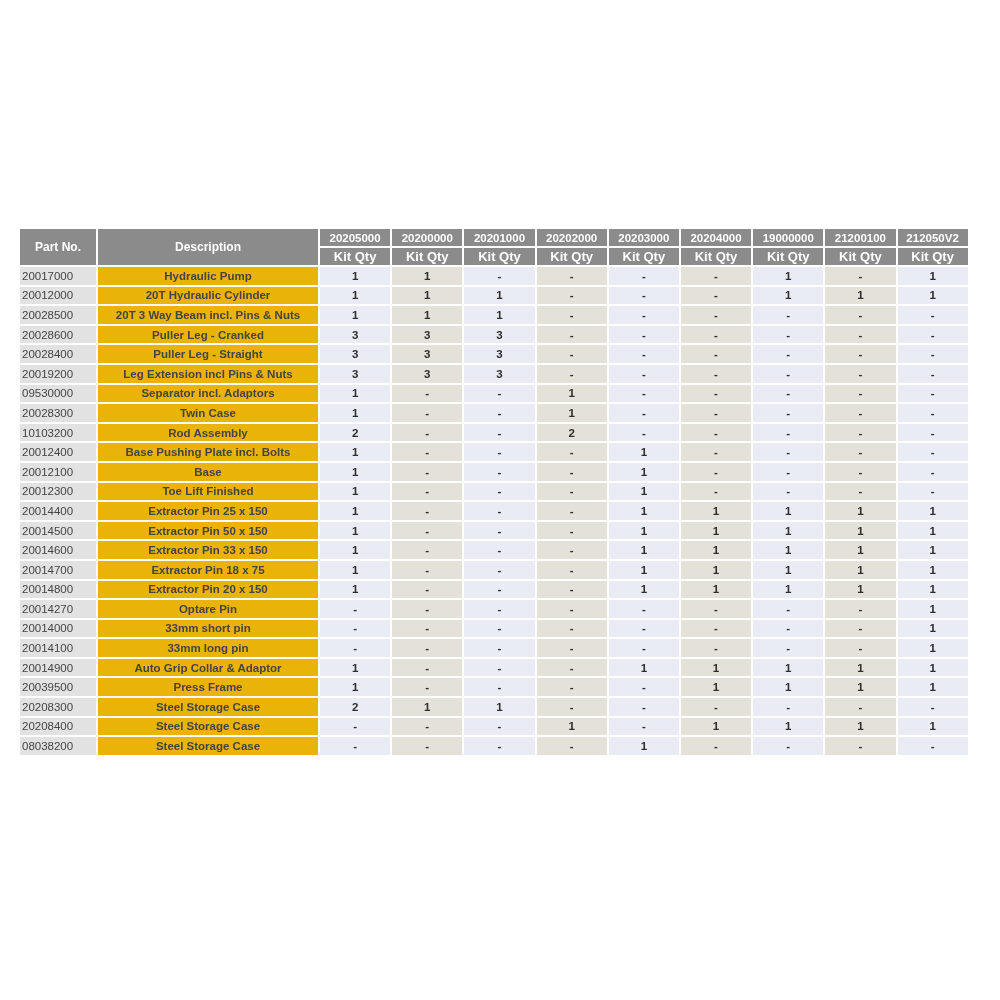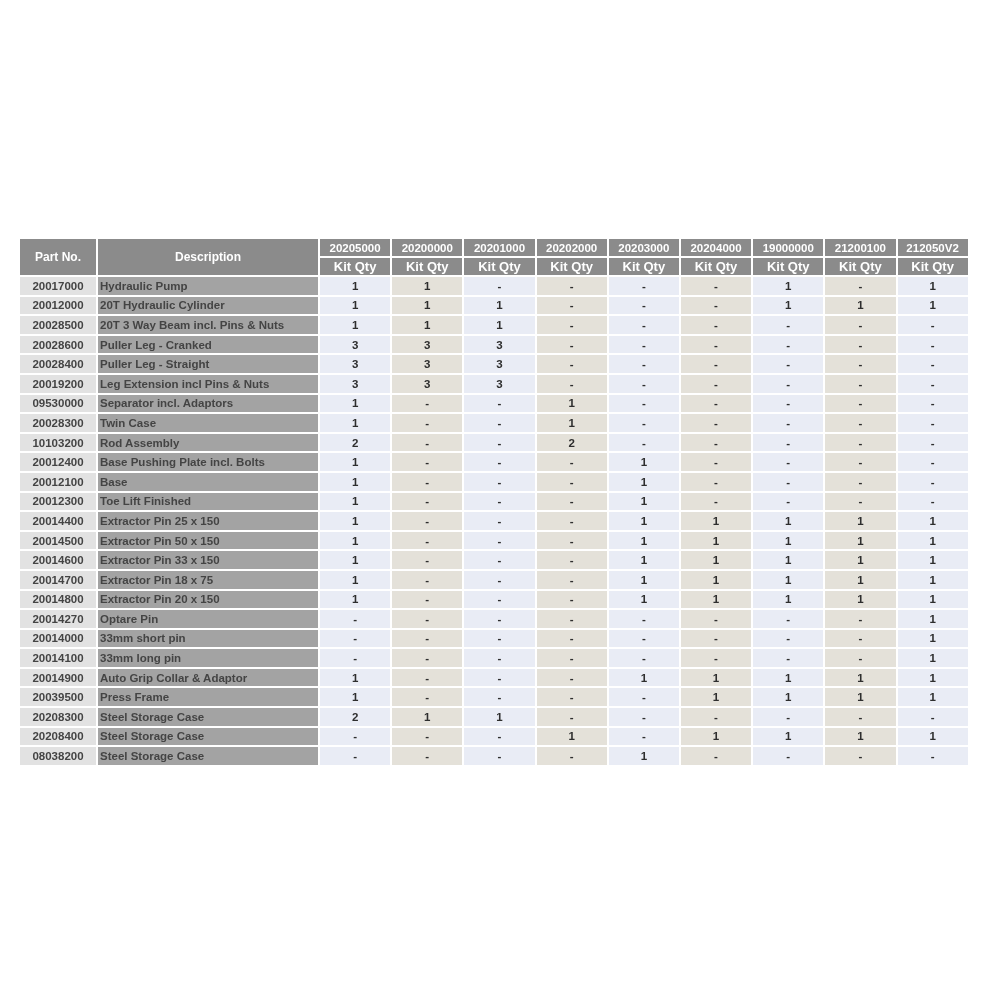"Part No." table.kit-table { top: 237px -> 227px }
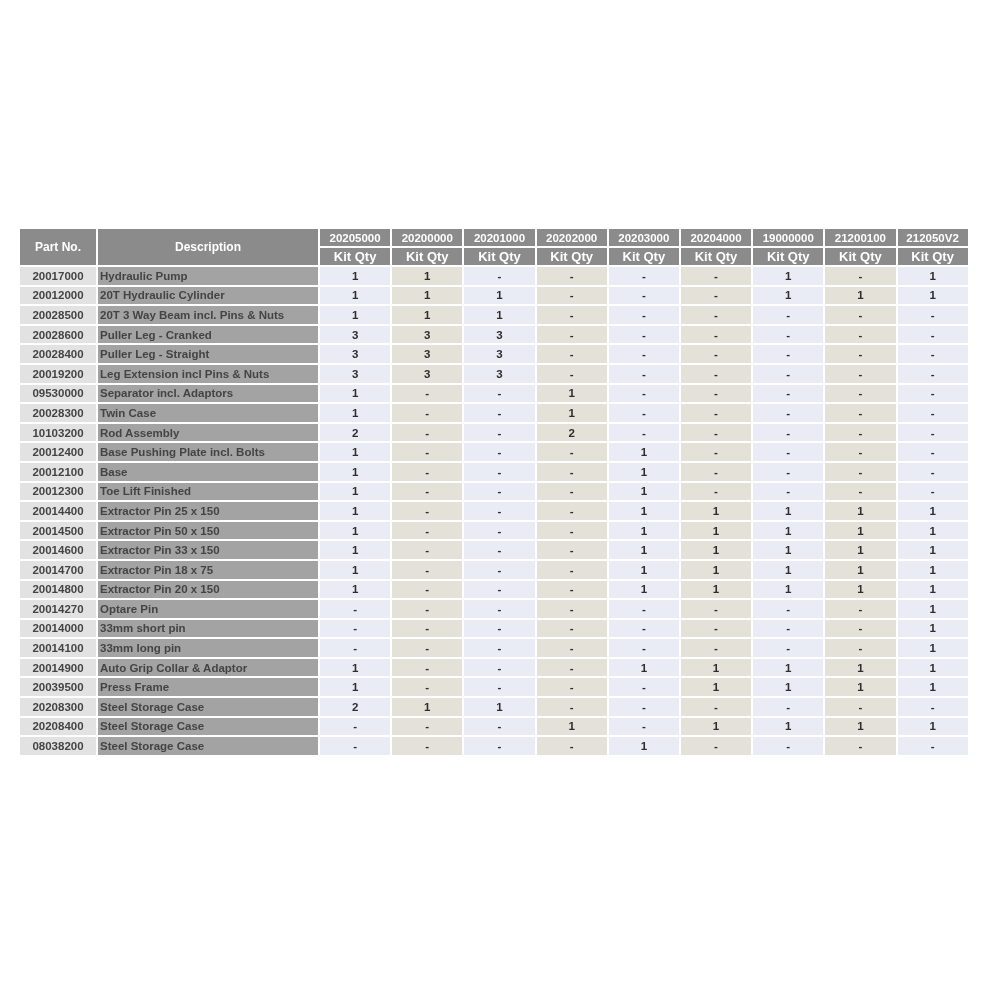"20017000" td.pn { font-weight: bold -> normal; text-align: center -> left }
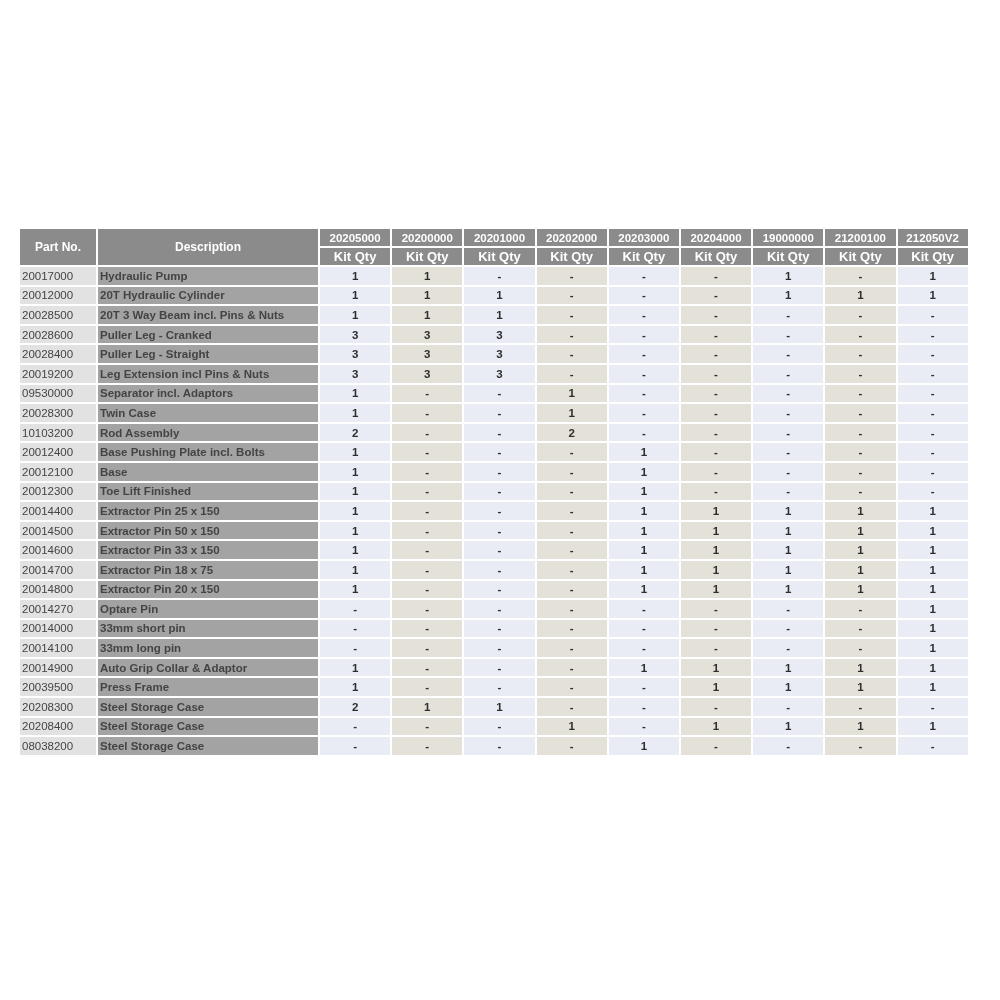"Hydraulic Pump" td.desc { background: #a3a3a3 -> #eab308; text-align: left -> center }
